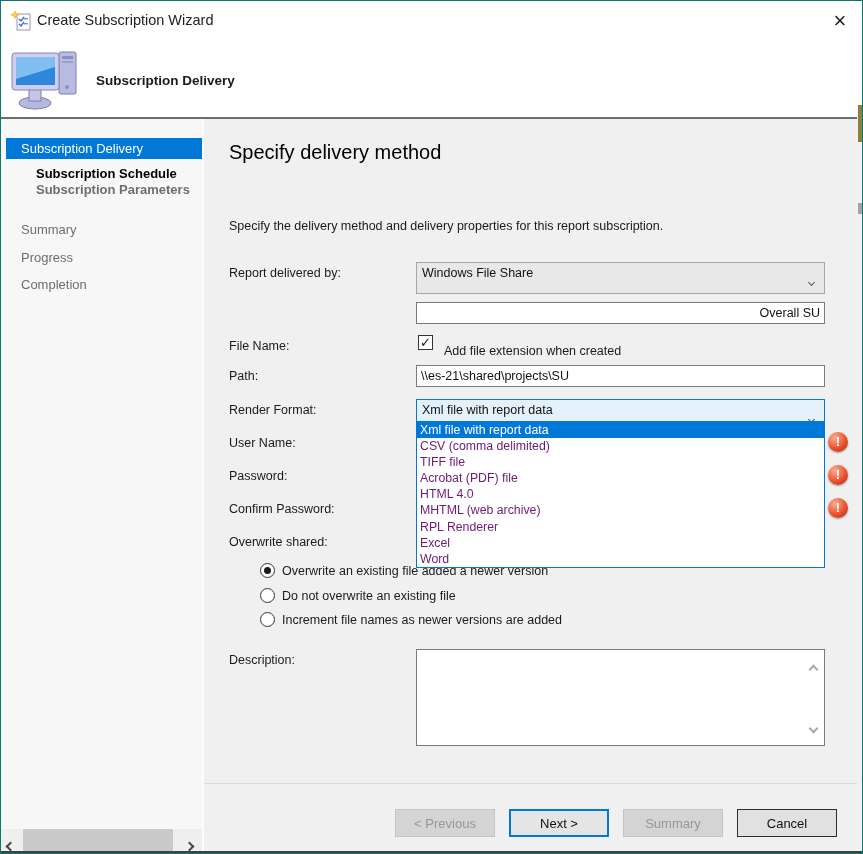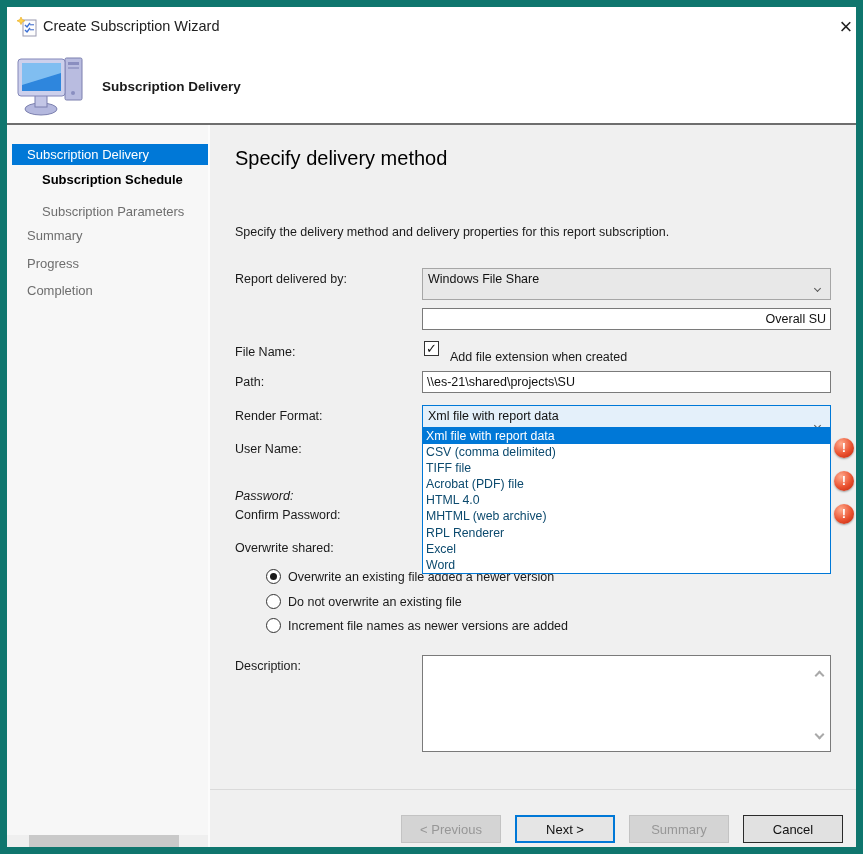"Create Subscription Wizard" .window { border: 7px solid #0f766e -> 1px solid #0f766e }
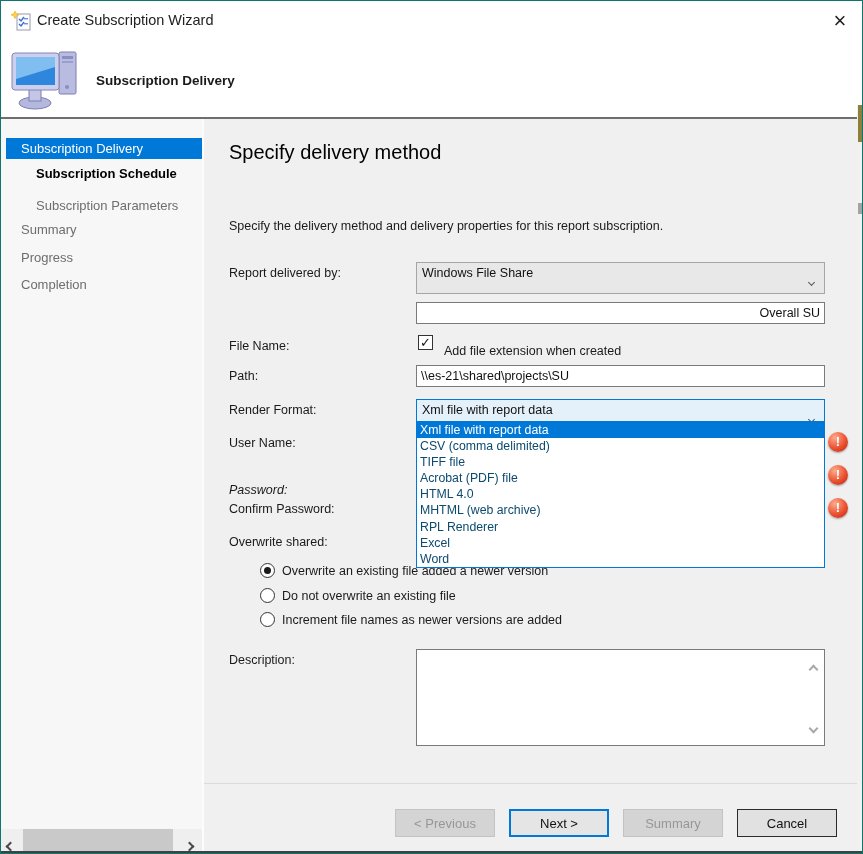"Subscription Parameters" div.side-item { font-weight: none -> bold; top: 76px -> 60px }
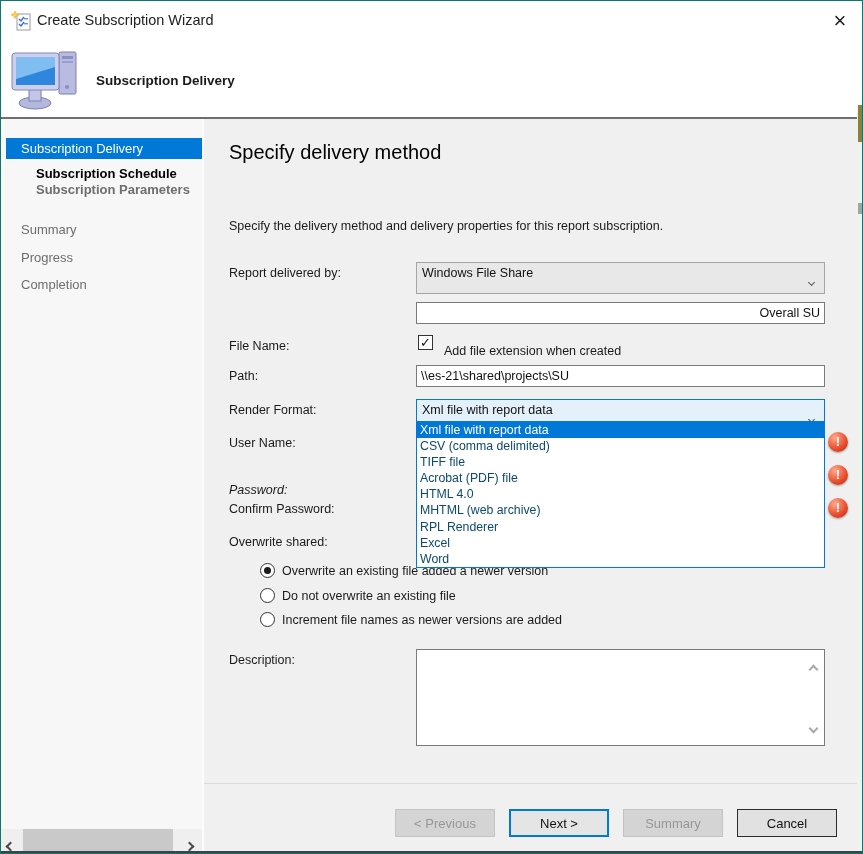"CSV (comma delimited)" .dd-opt { color: #0c4a6e -> #701a75 }
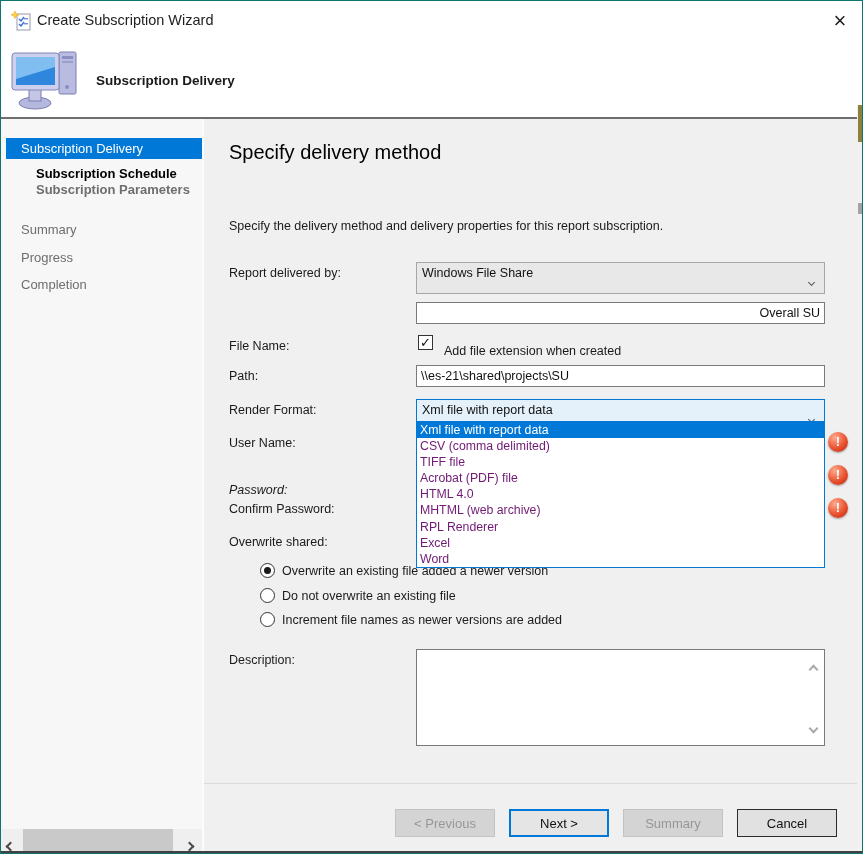"Password:" div.flabel { font-style: italic -> none; top: 360px -> 346px }
